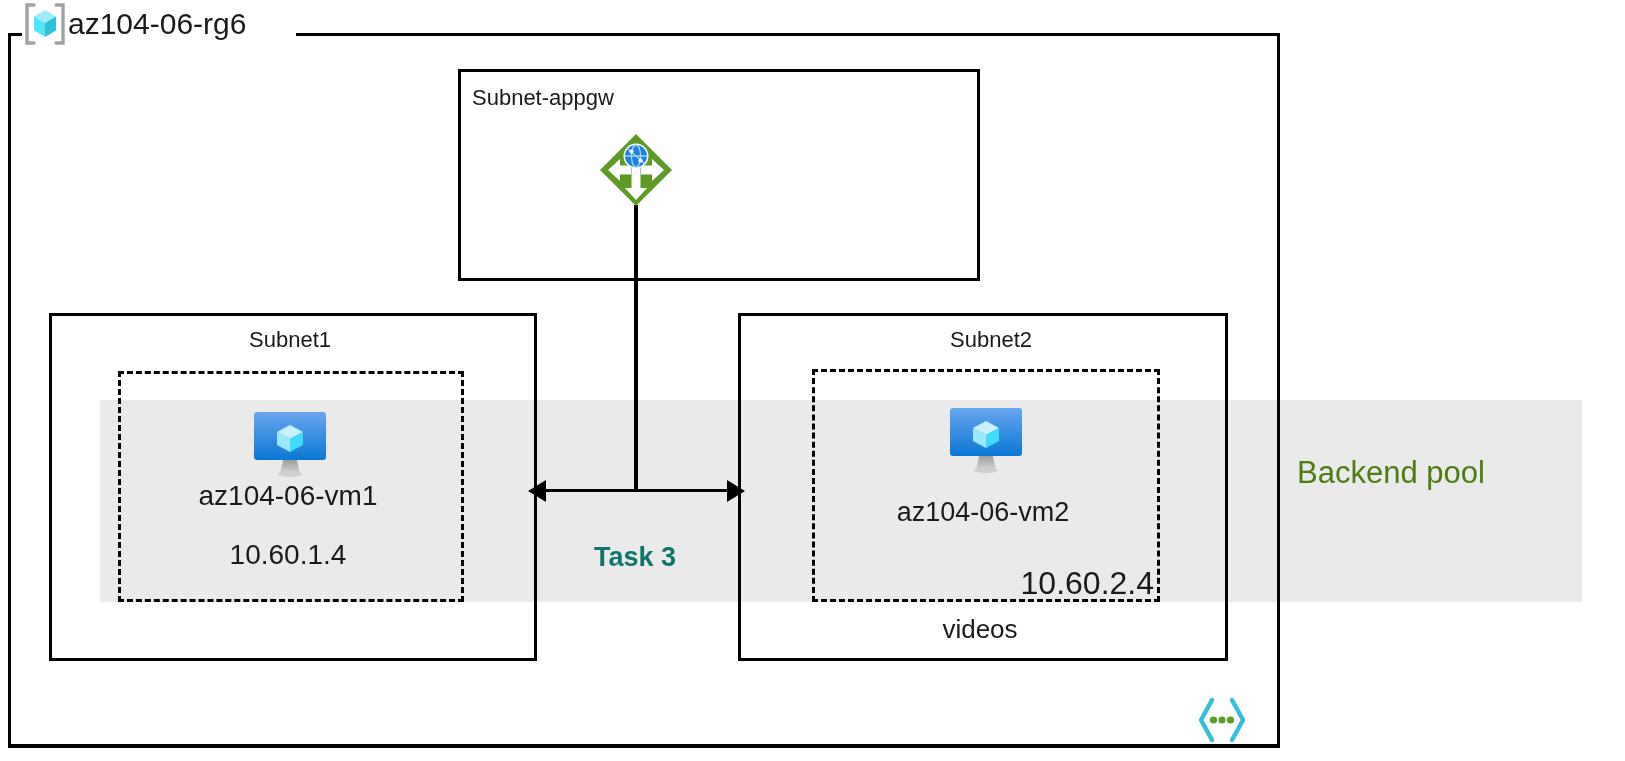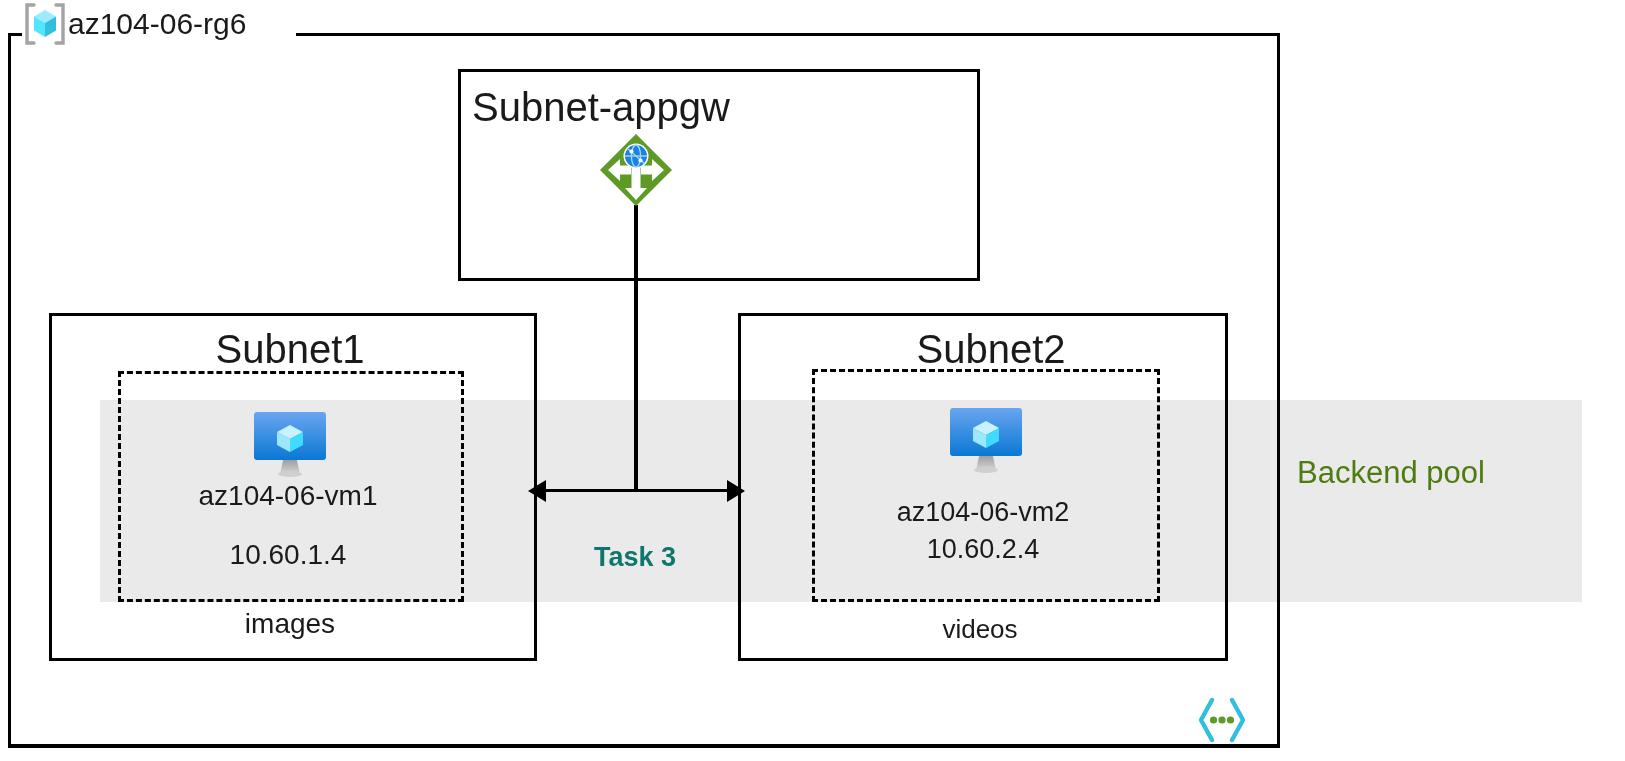"Subnet-appgw" .subnet-title { font-size: 40px -> 22px }
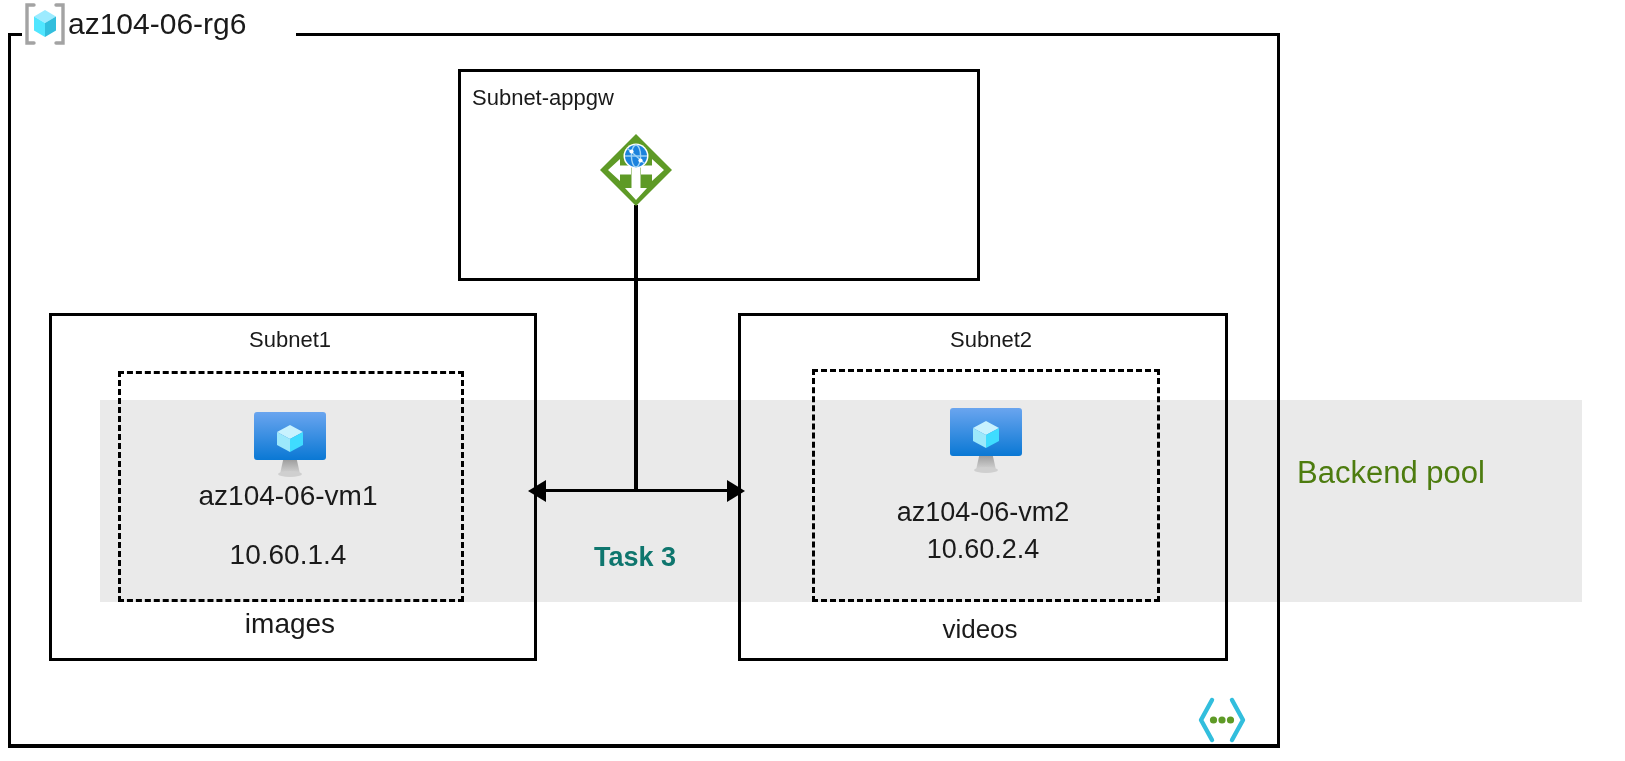"10.60.2.4" #vm2-ip { font-size: 27px -> 32px; text-align: none -> right; top: 534px -> 565px }
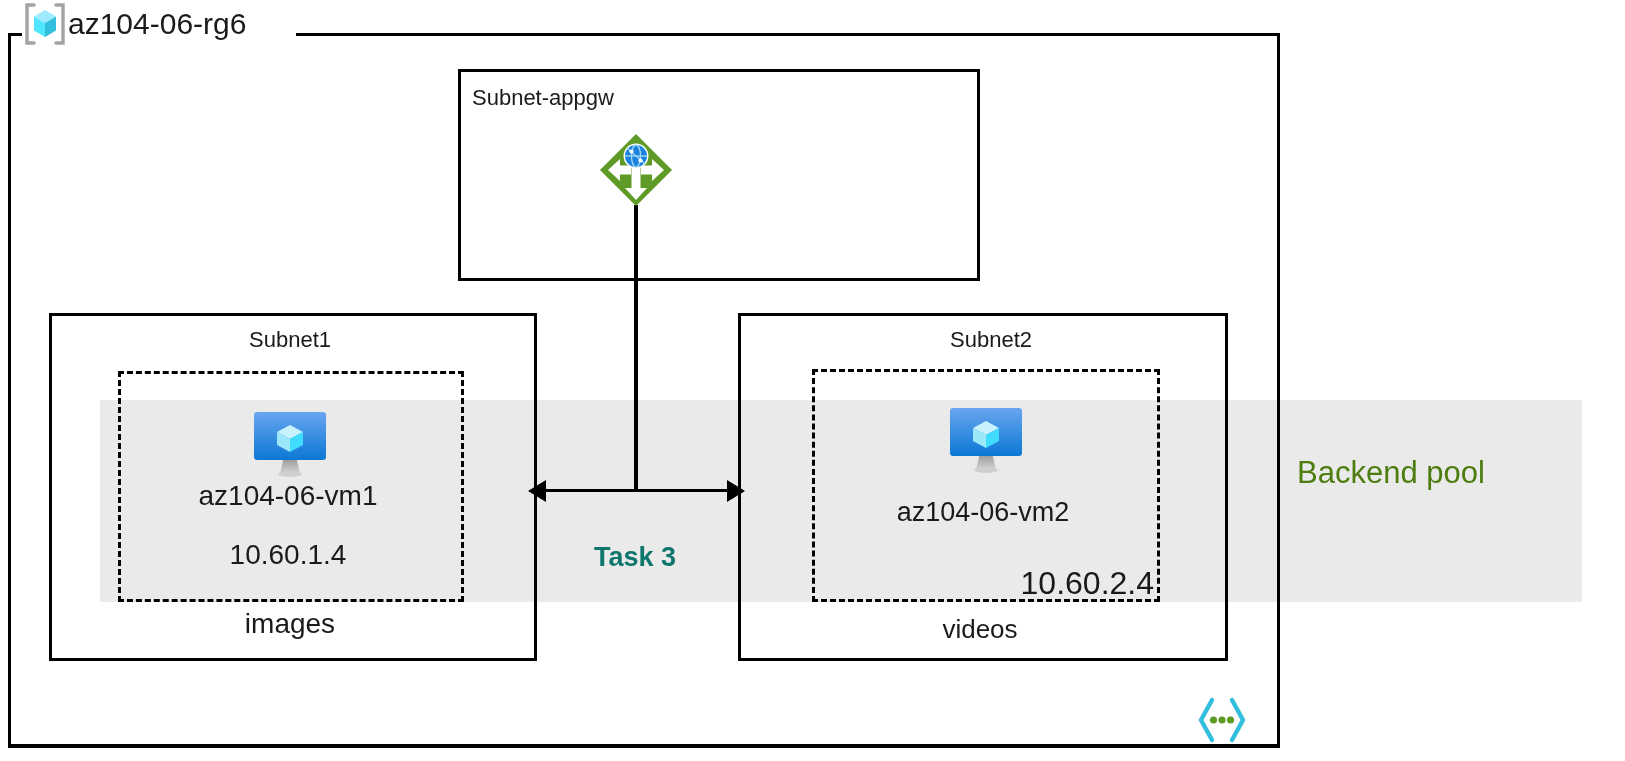"images" div.abs { html: <div>images</div> -> none }
